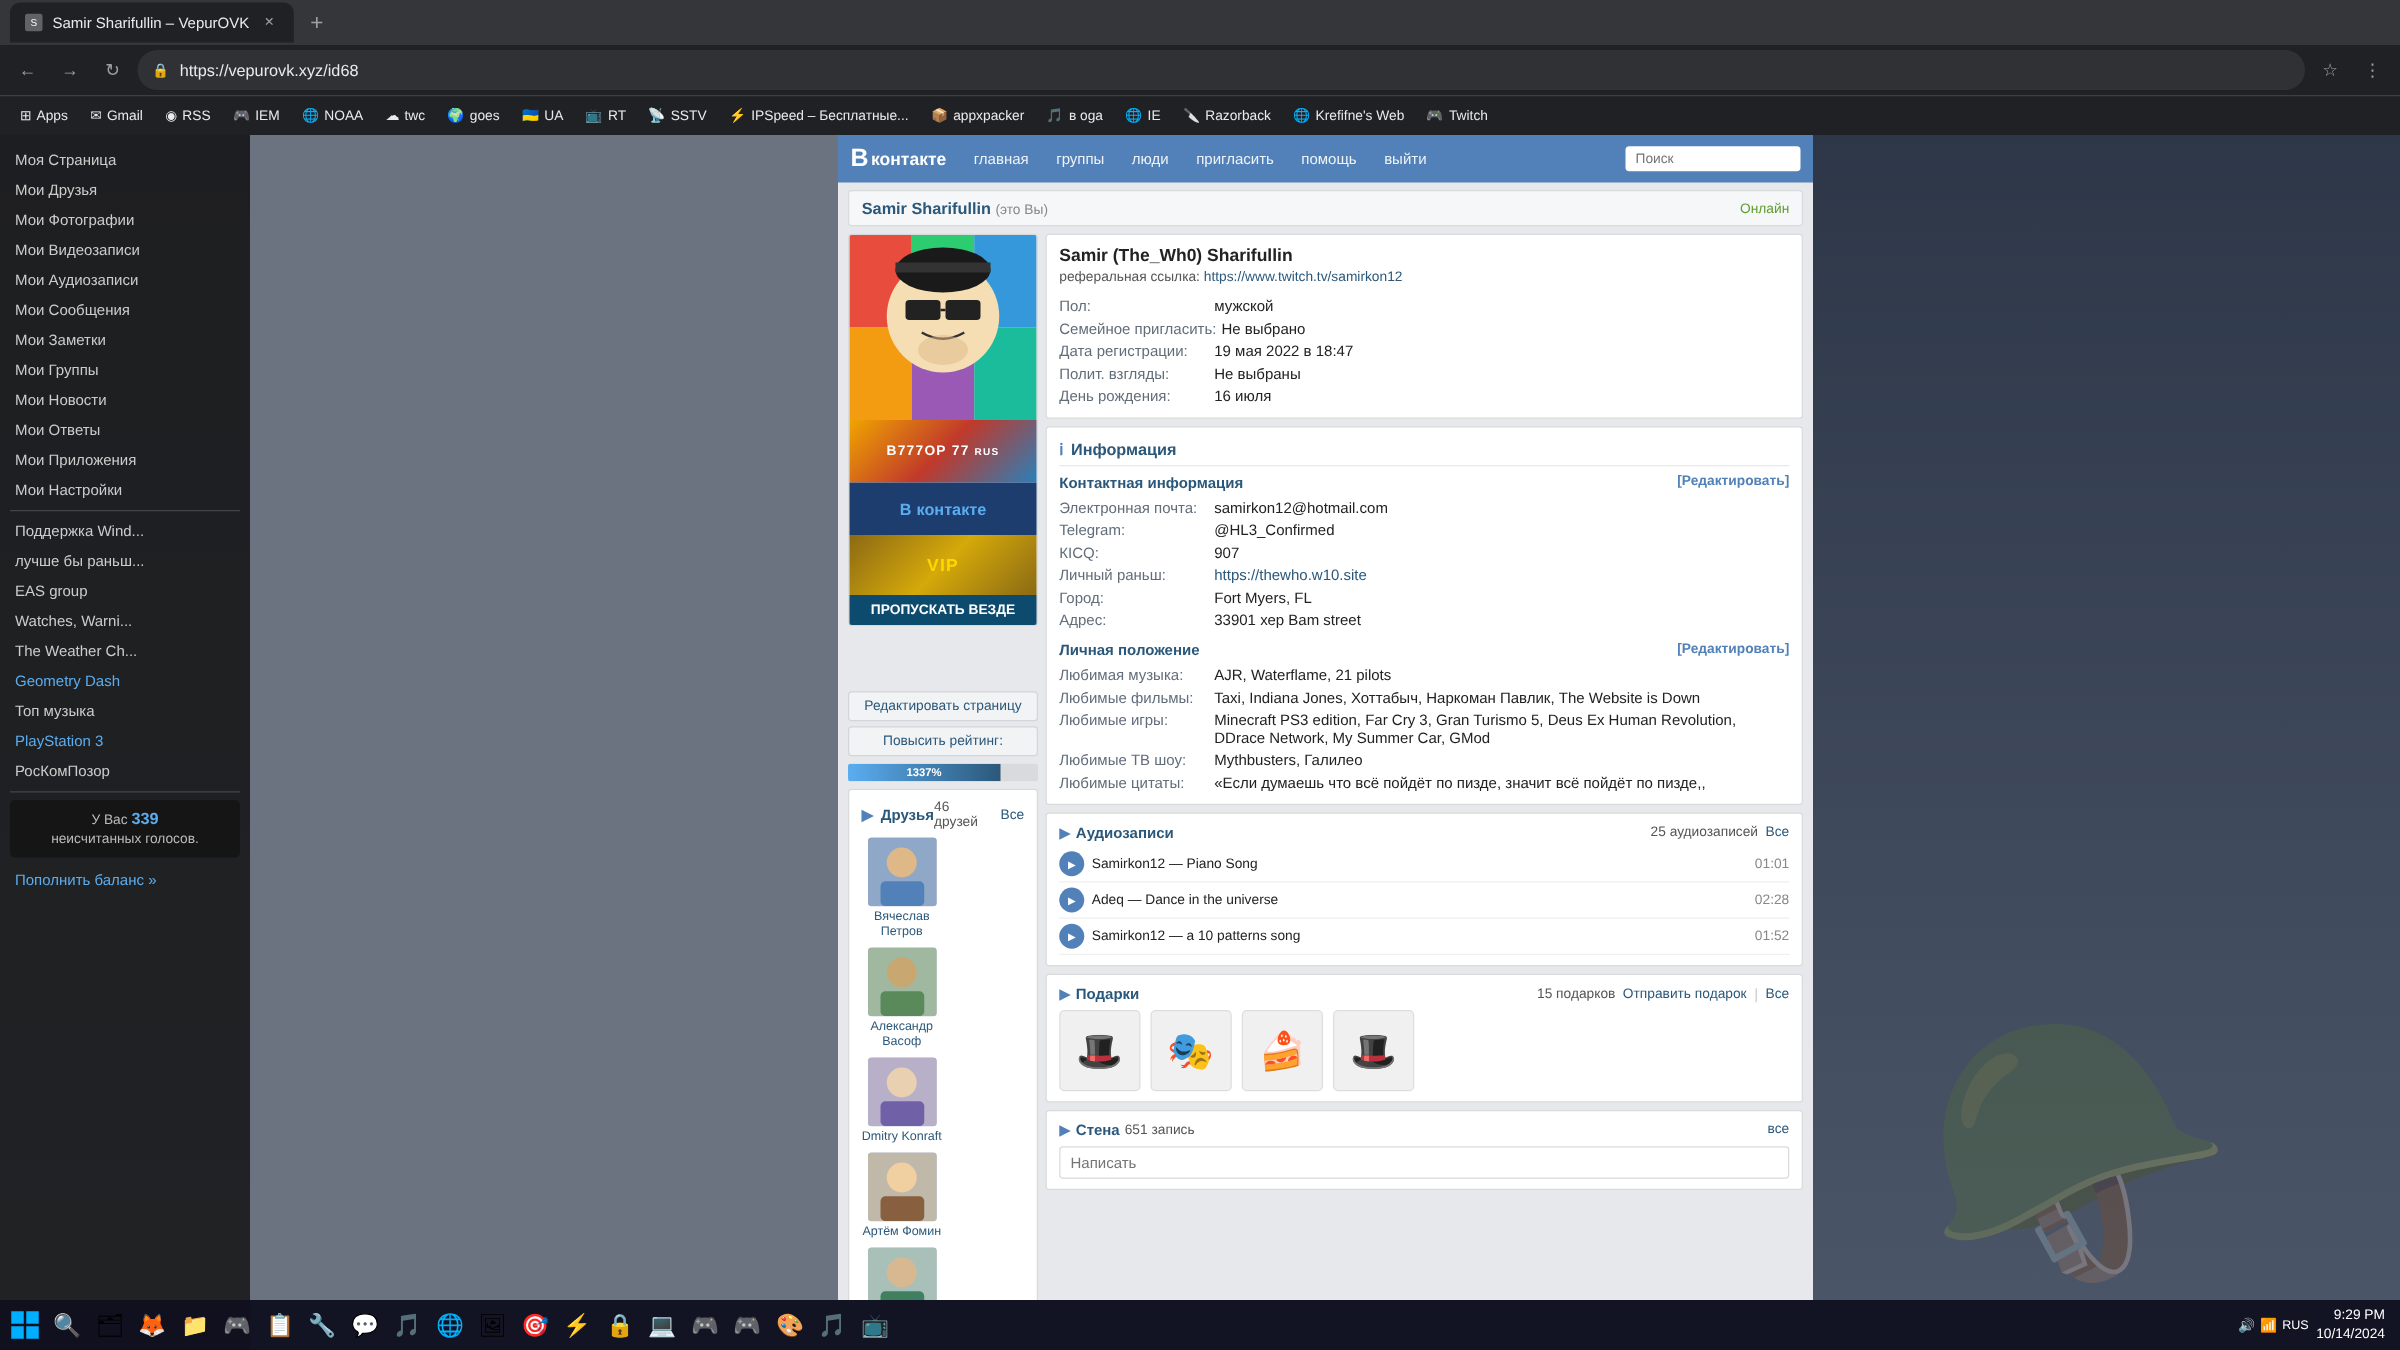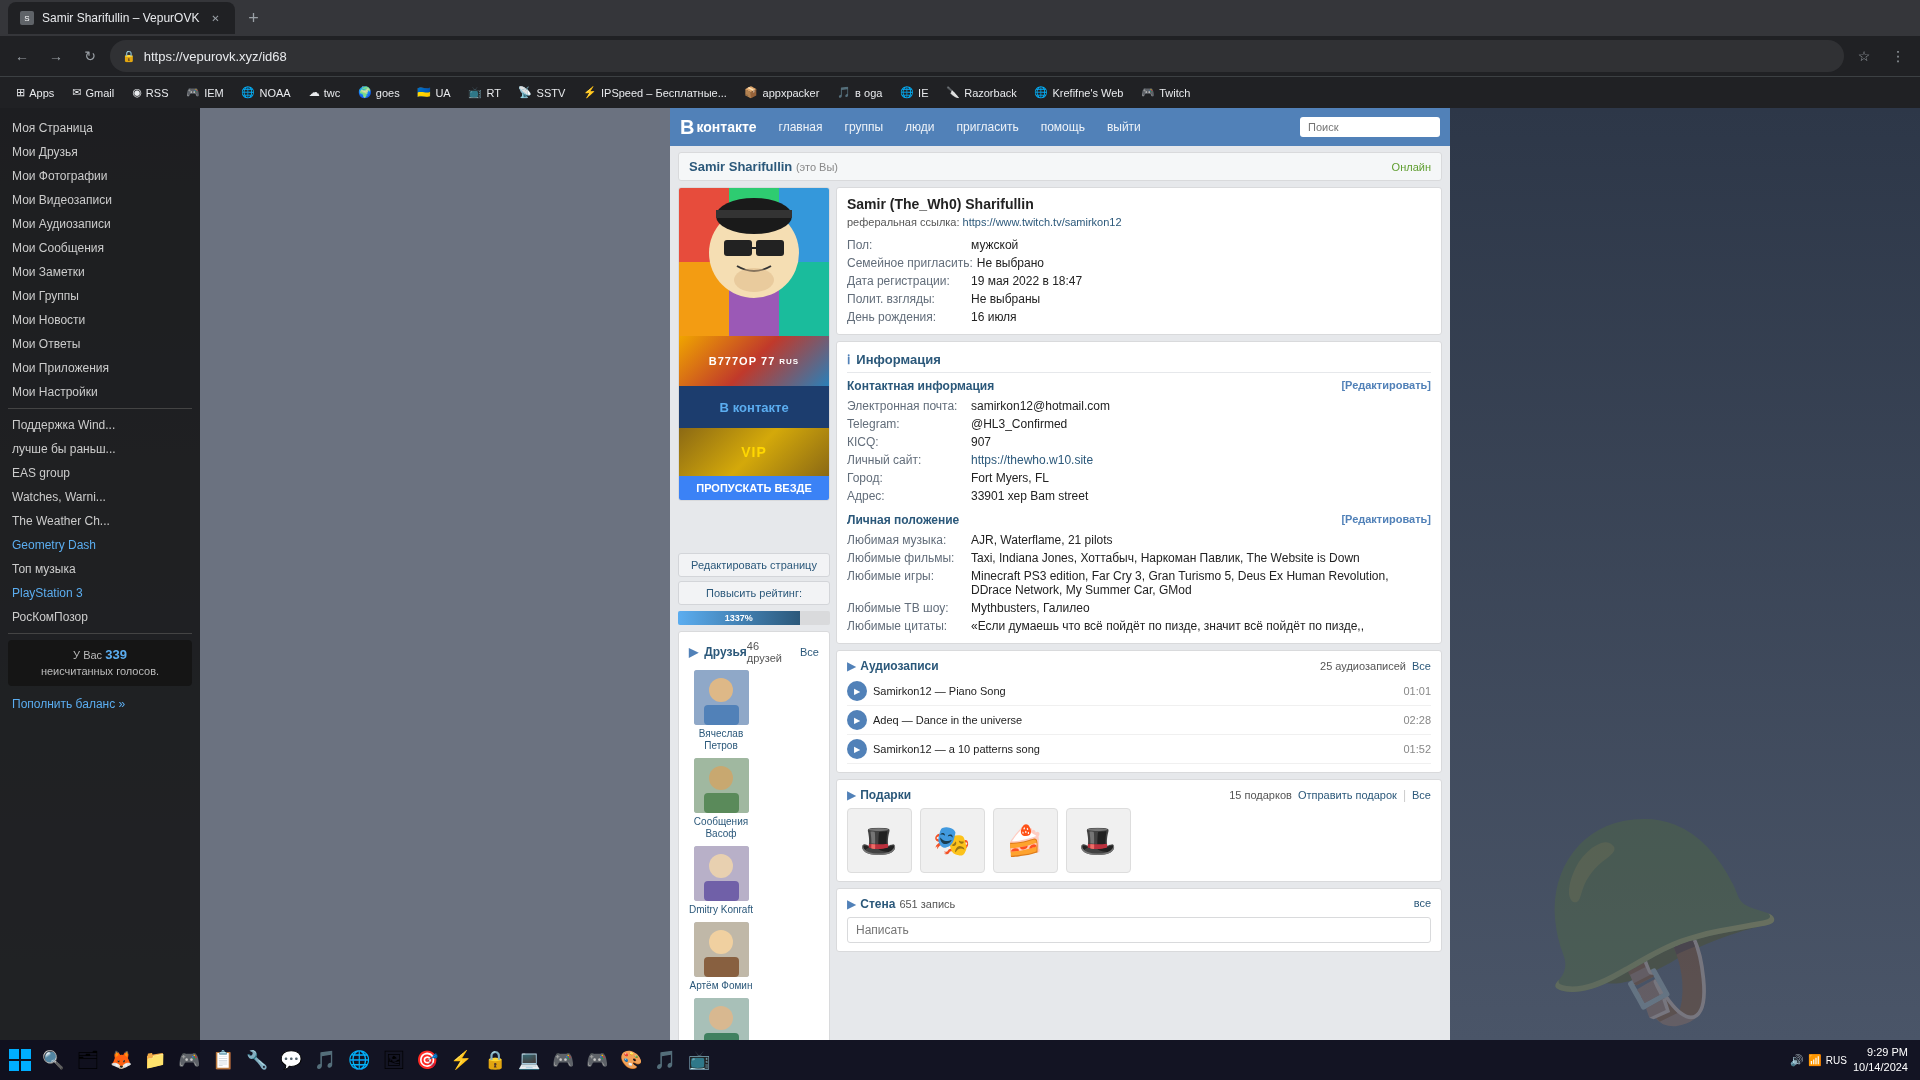"Личный сайт:" span.info-label { text: сайт -> раньш }
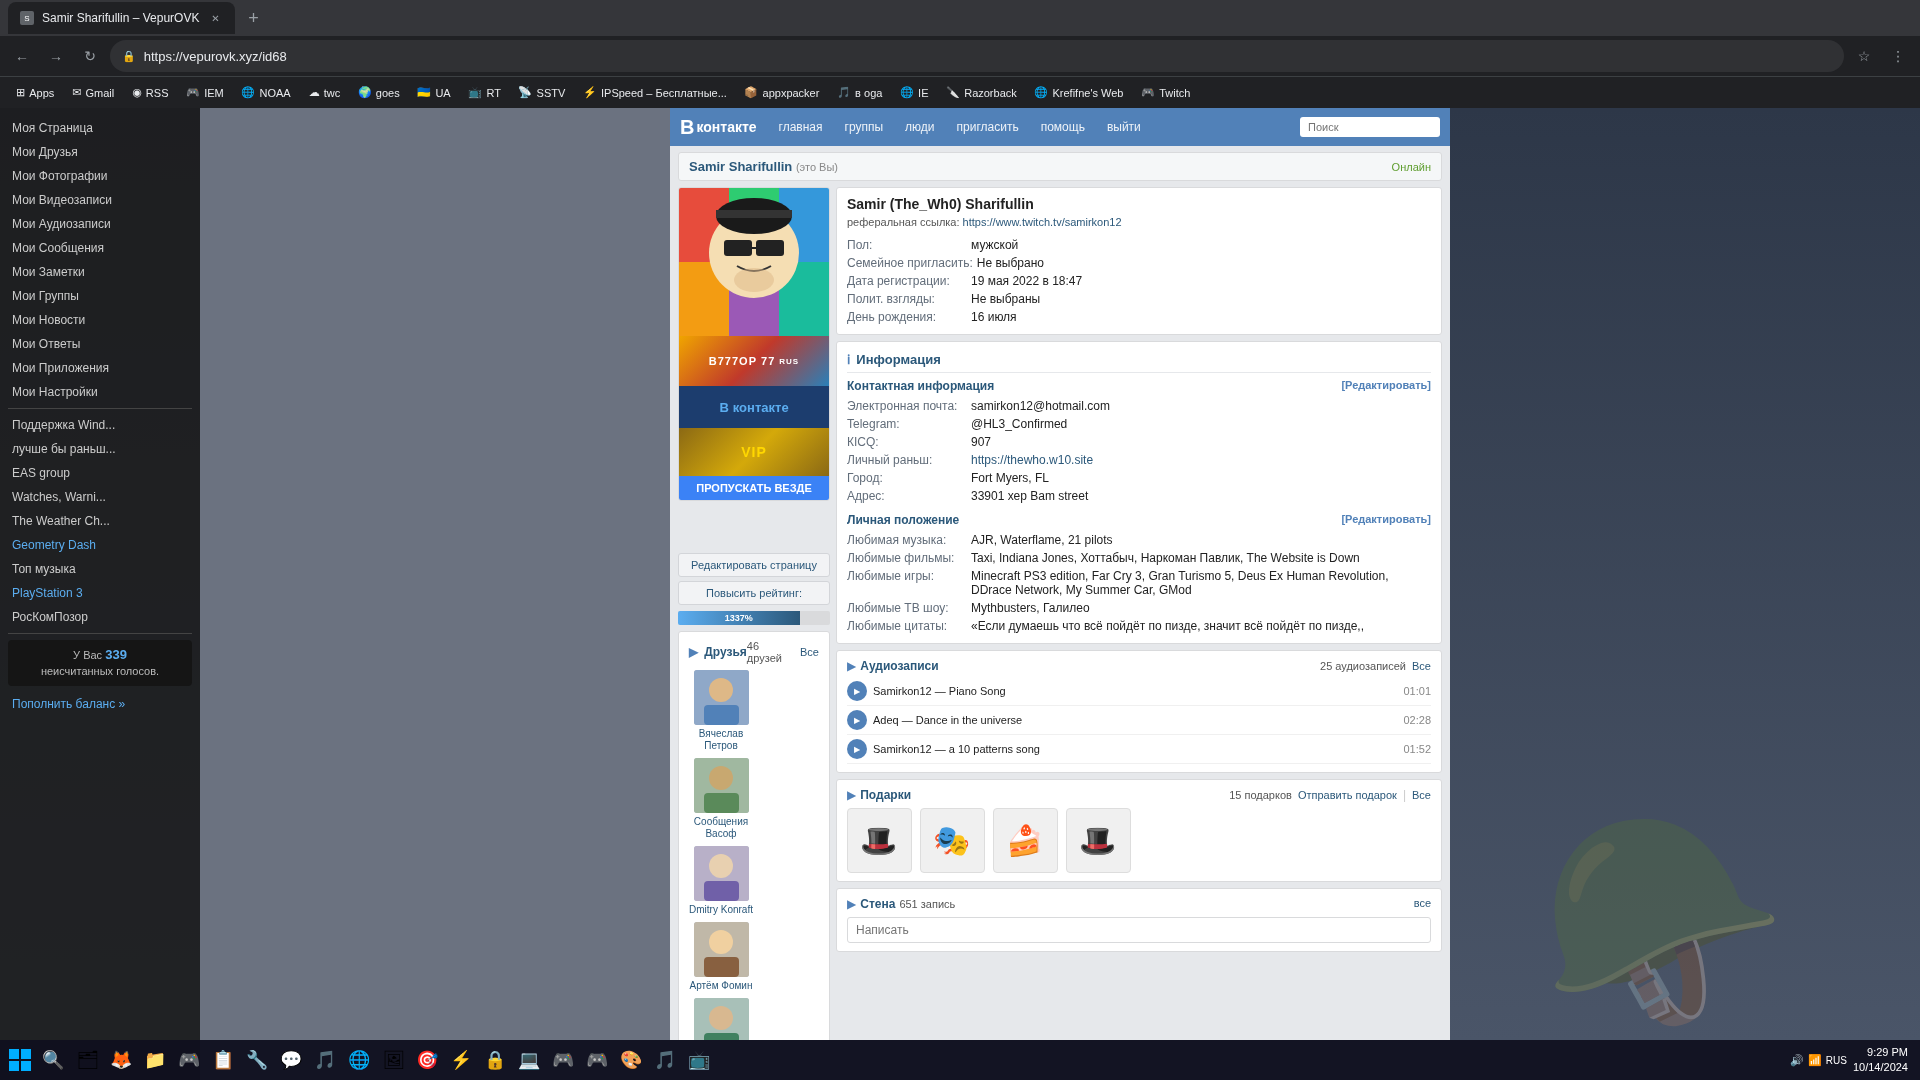"ПРОПУСКАТЬ ВЕЗДЕ" .profile-pusk { background: #3b82f6 -> #0c4a6e }
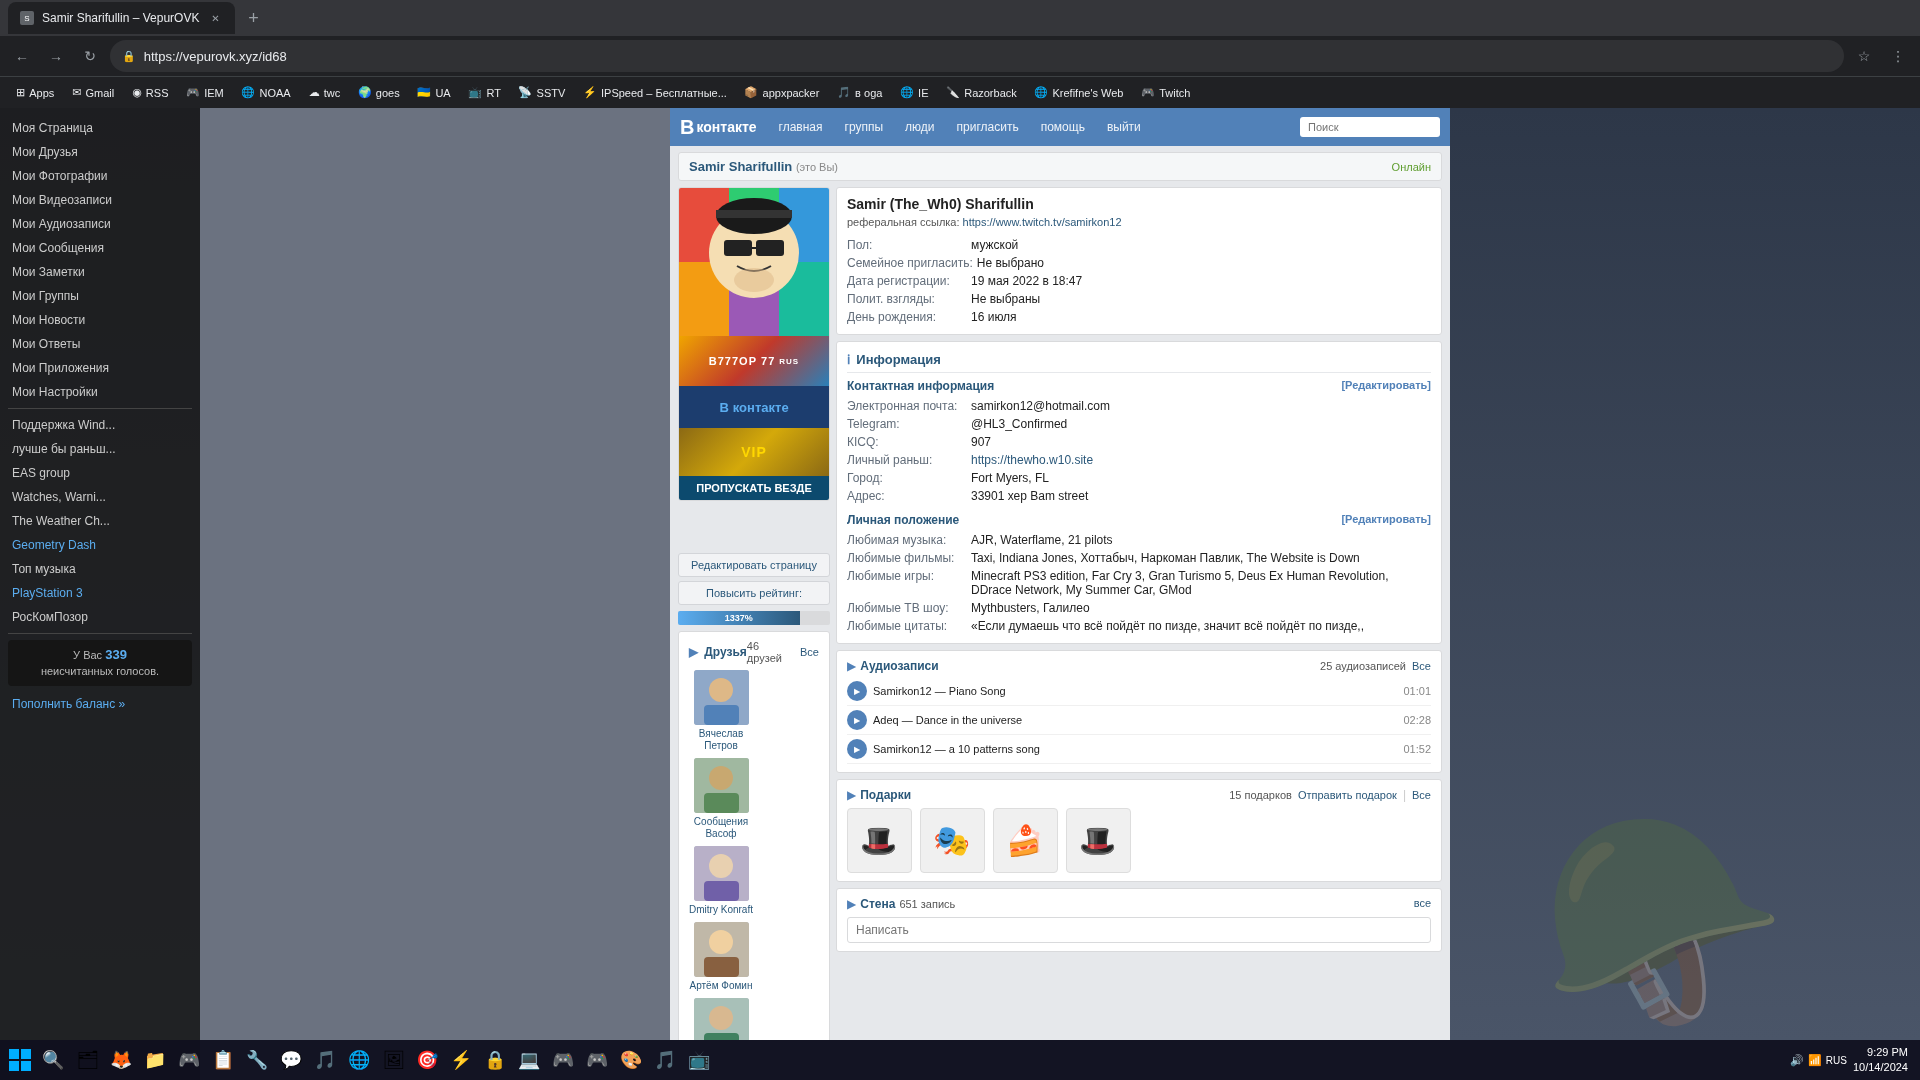"Сообщения Васоф" span.friend-name { text: Сообщения -> Александр }
